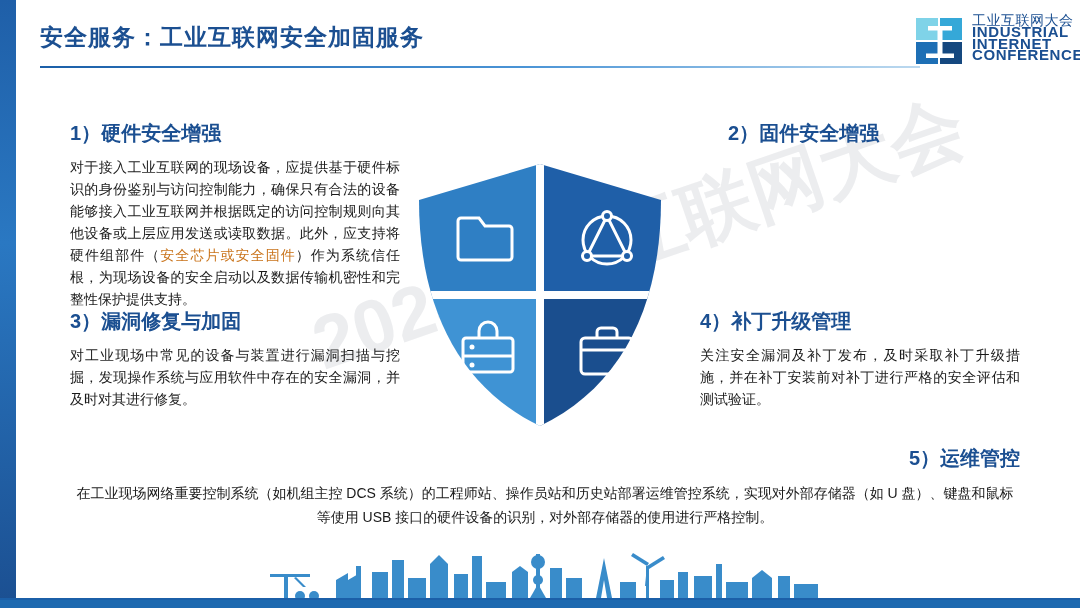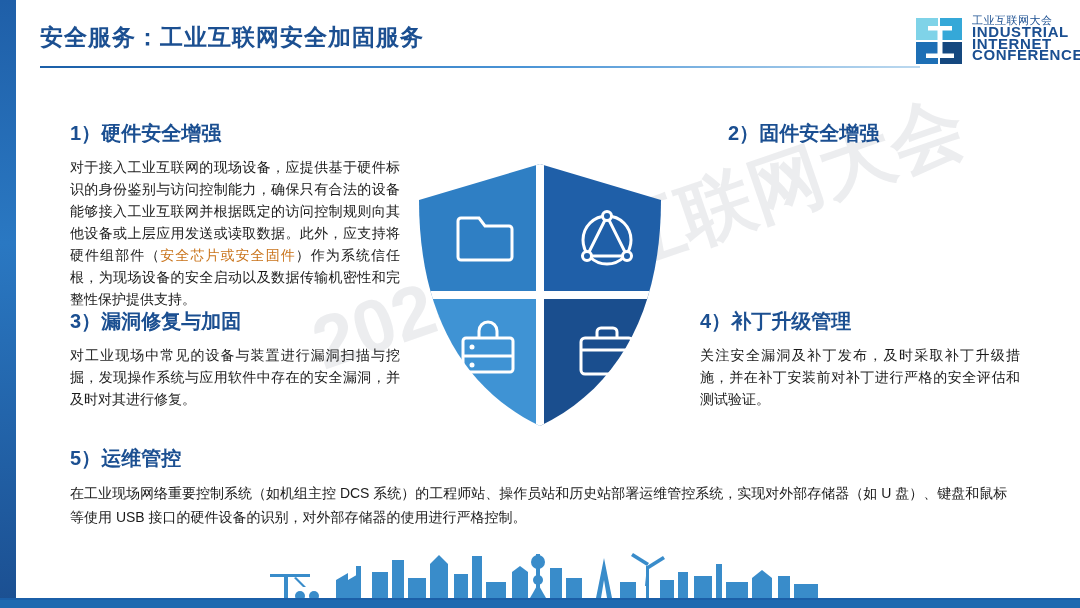"工业互联网大会" .logo-cn { font-size: 11px -> 14px }
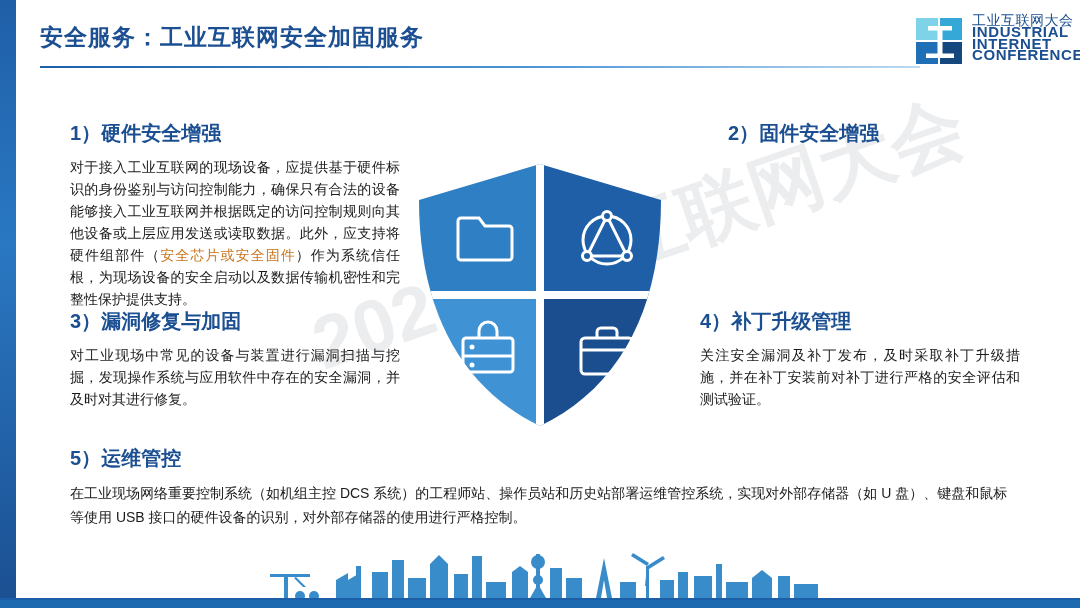"5）运维管控" #block5 .block-title { text-align: left -> right }
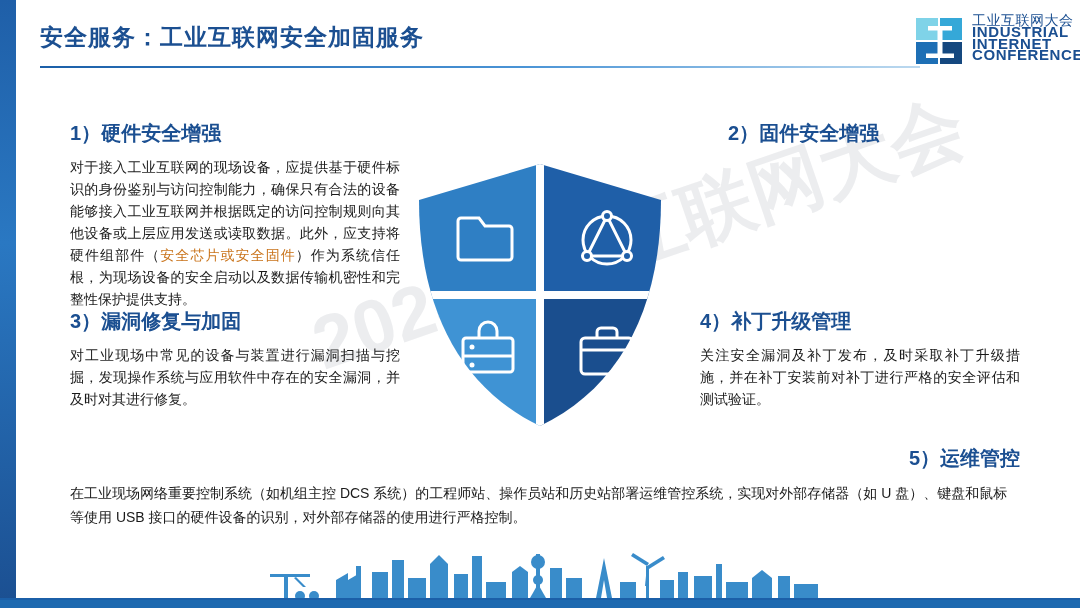"在工业现场网络重要控制系统（如机组主控 DCS" #block5 .block-body { text-align: left -> center }
